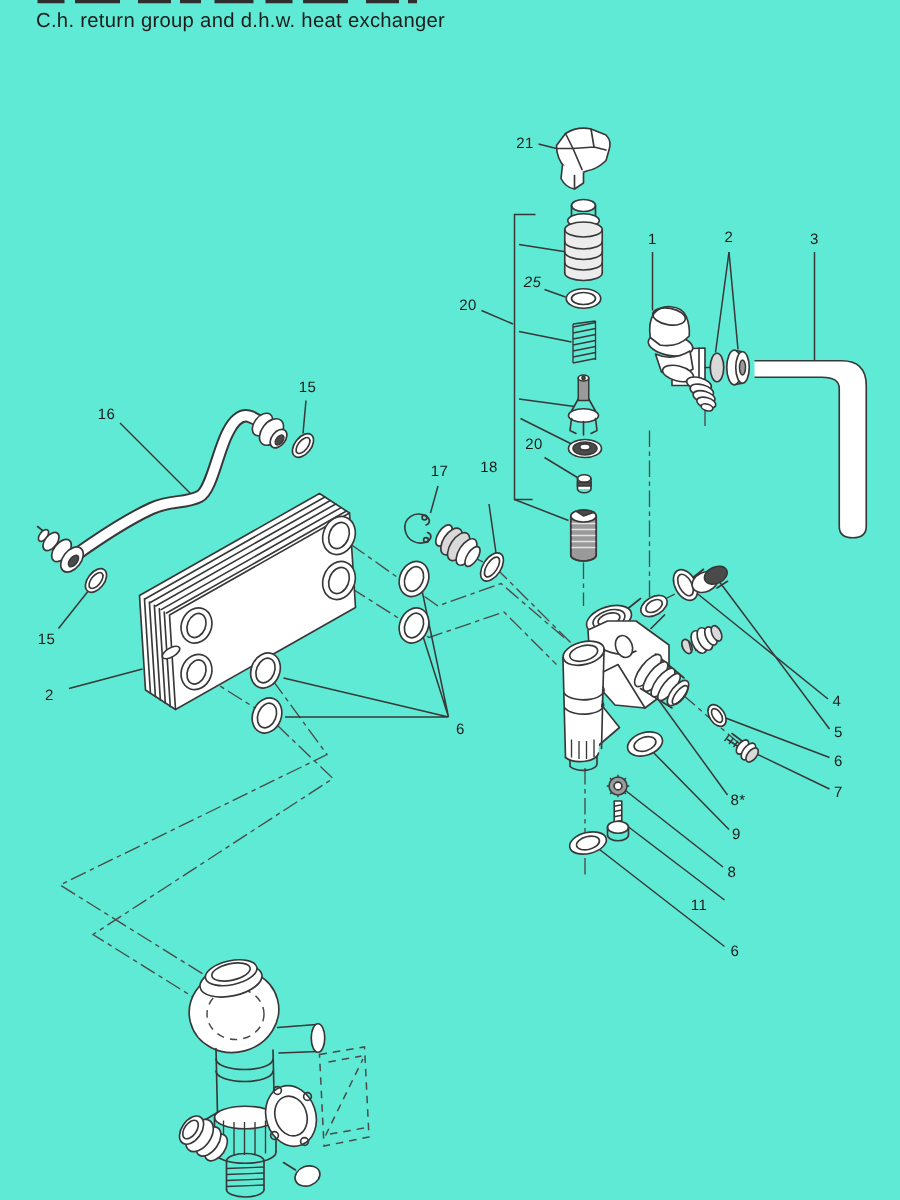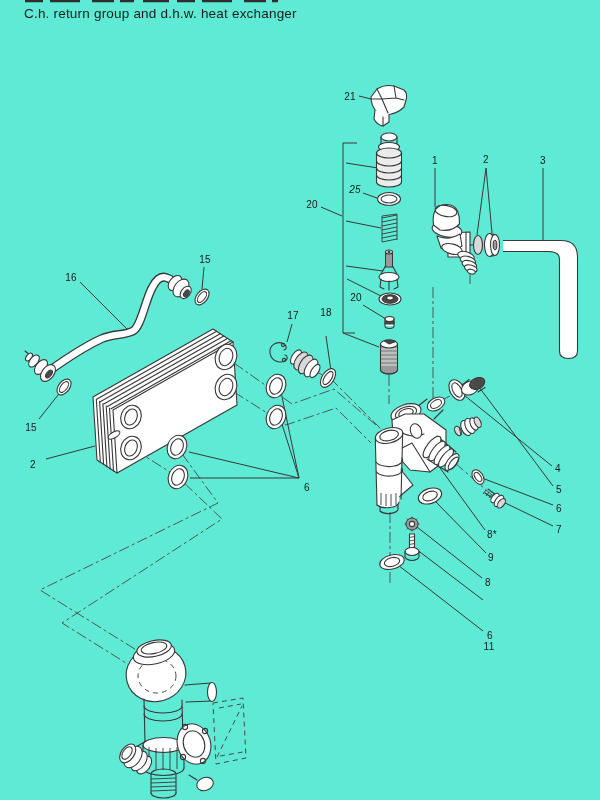"11" div.callout { left: 489px -> 466px; margin-top: 42px -> none }
